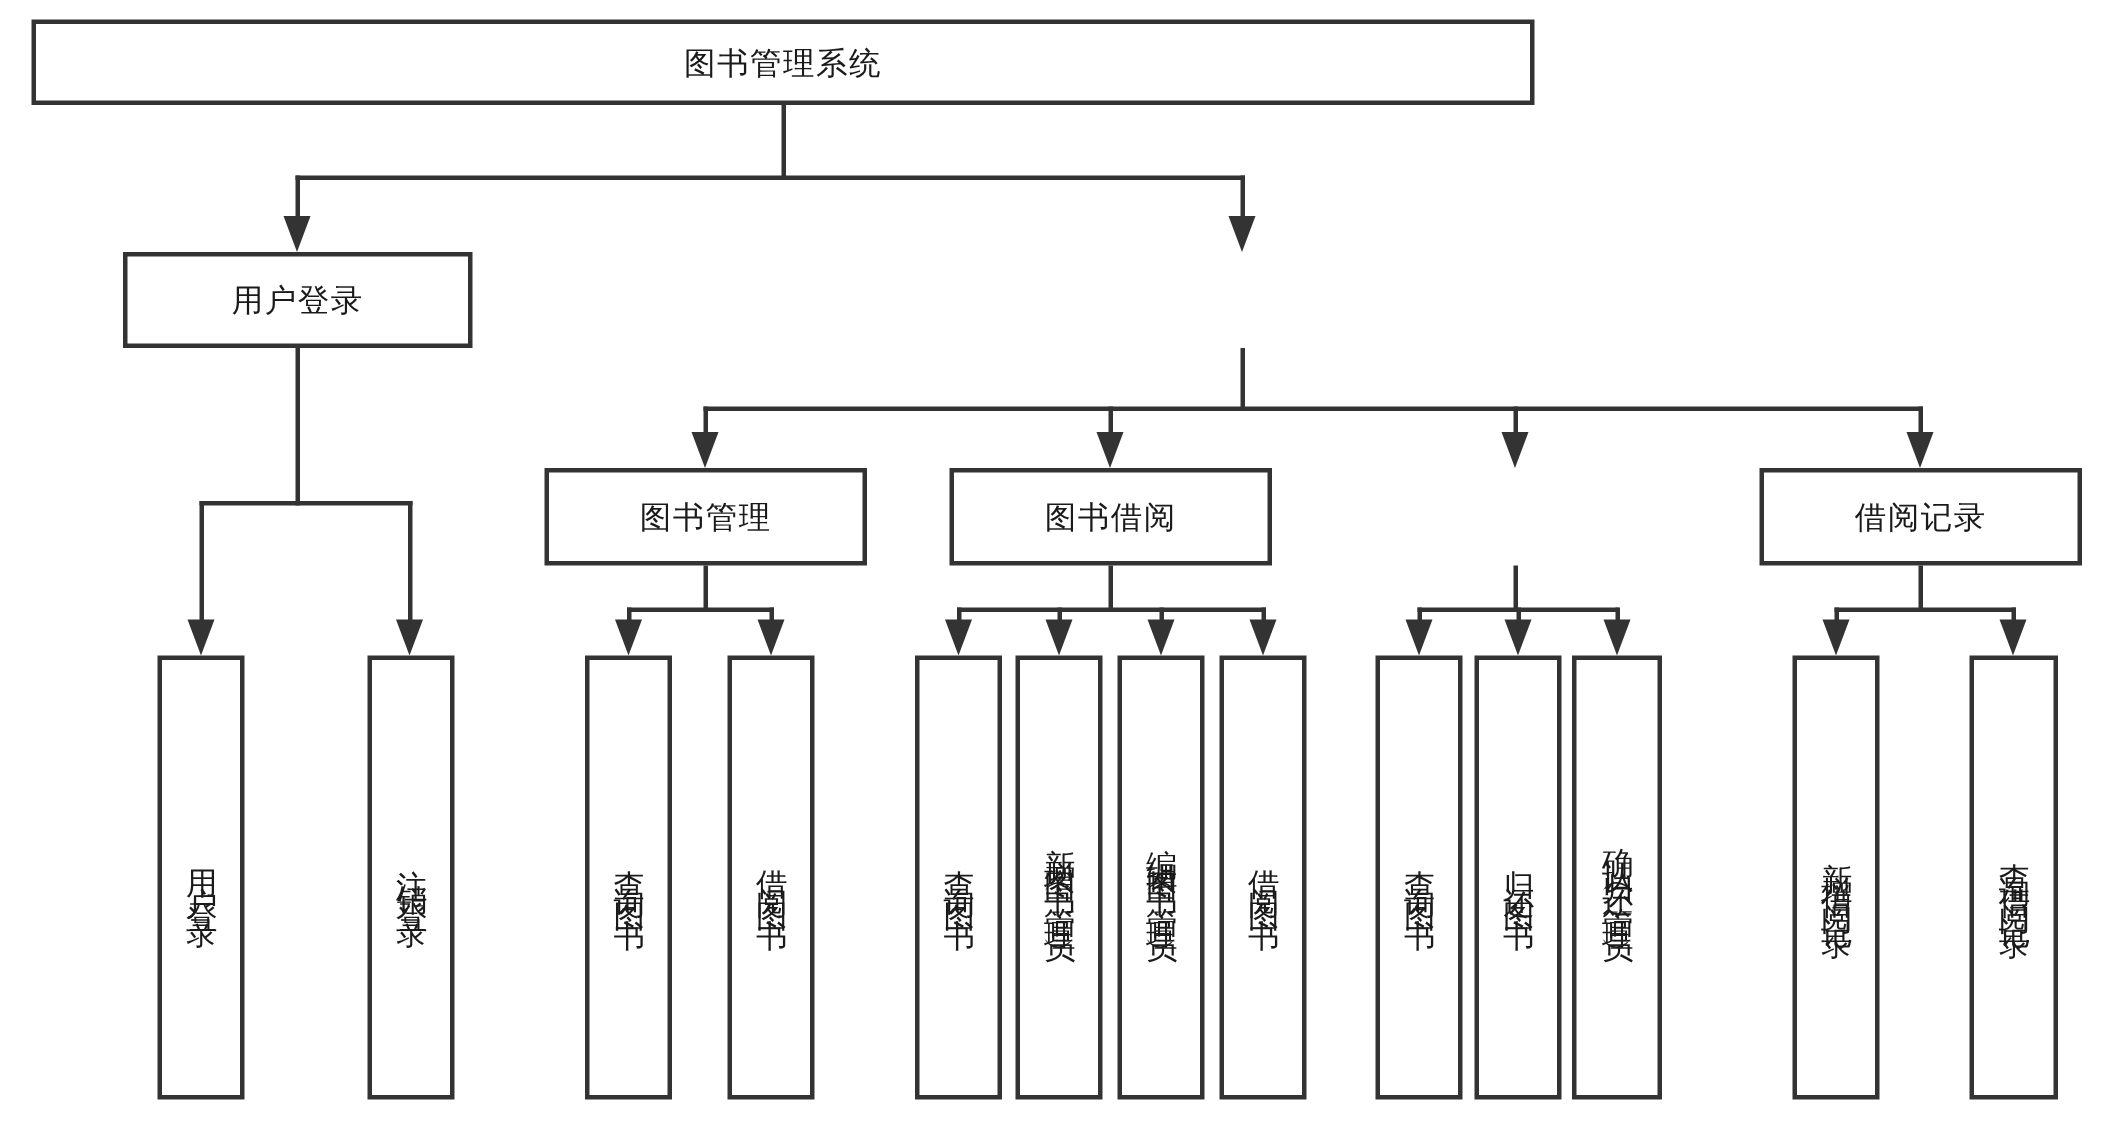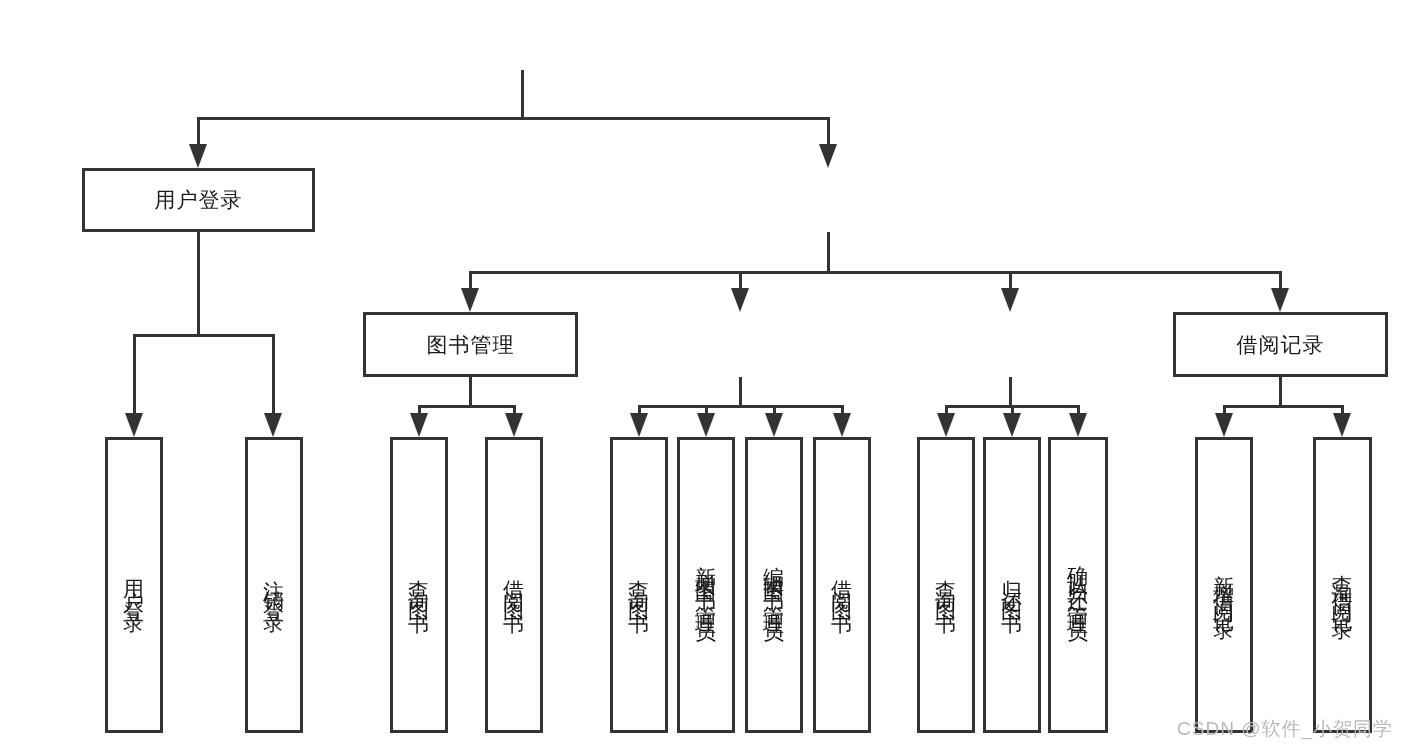"图书管理系统" div.box { html: none -> <div> <span>图书管理系统</span> </div> }
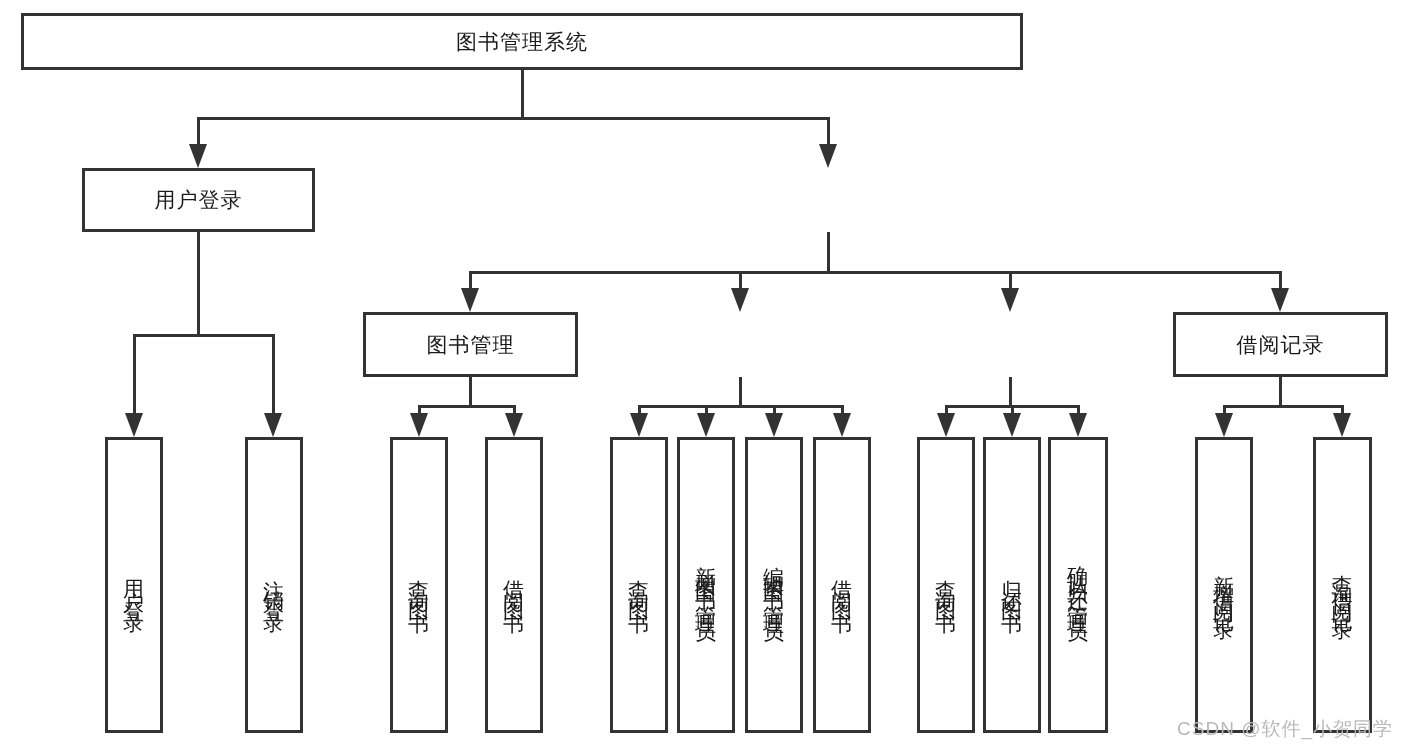"图书借阅" div.box { html: none -> <div> <span>图书借阅</span> </div> }
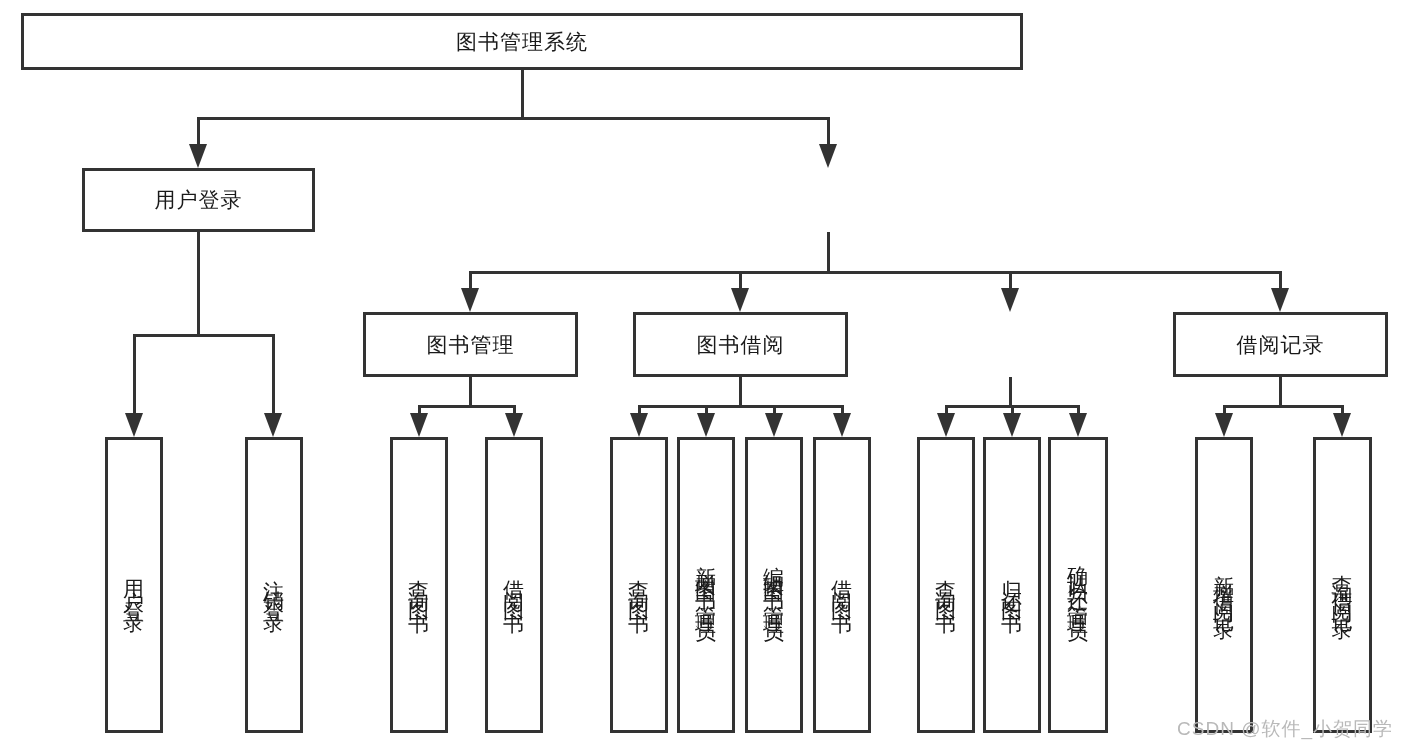"CSDN @软件_小贺同学" div { html: <div>CSDN @软件_小贺同学</div> -> none }
